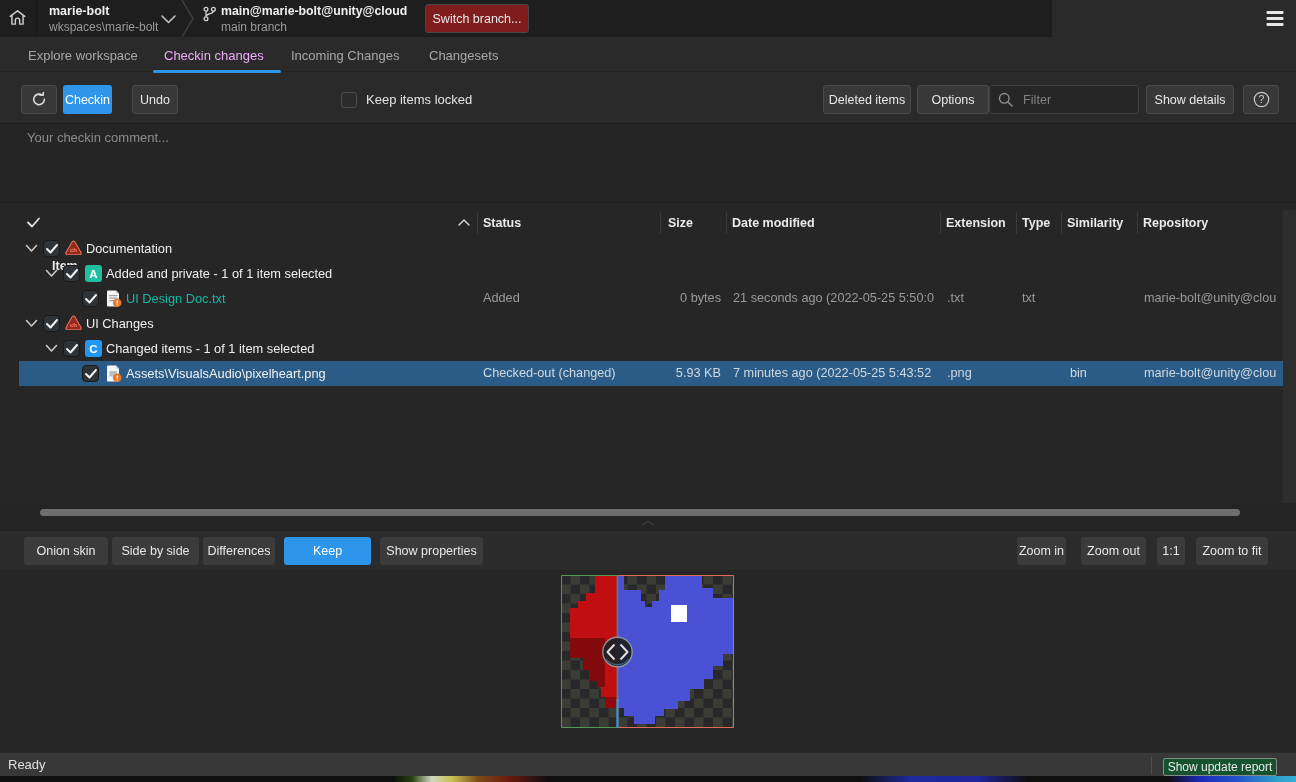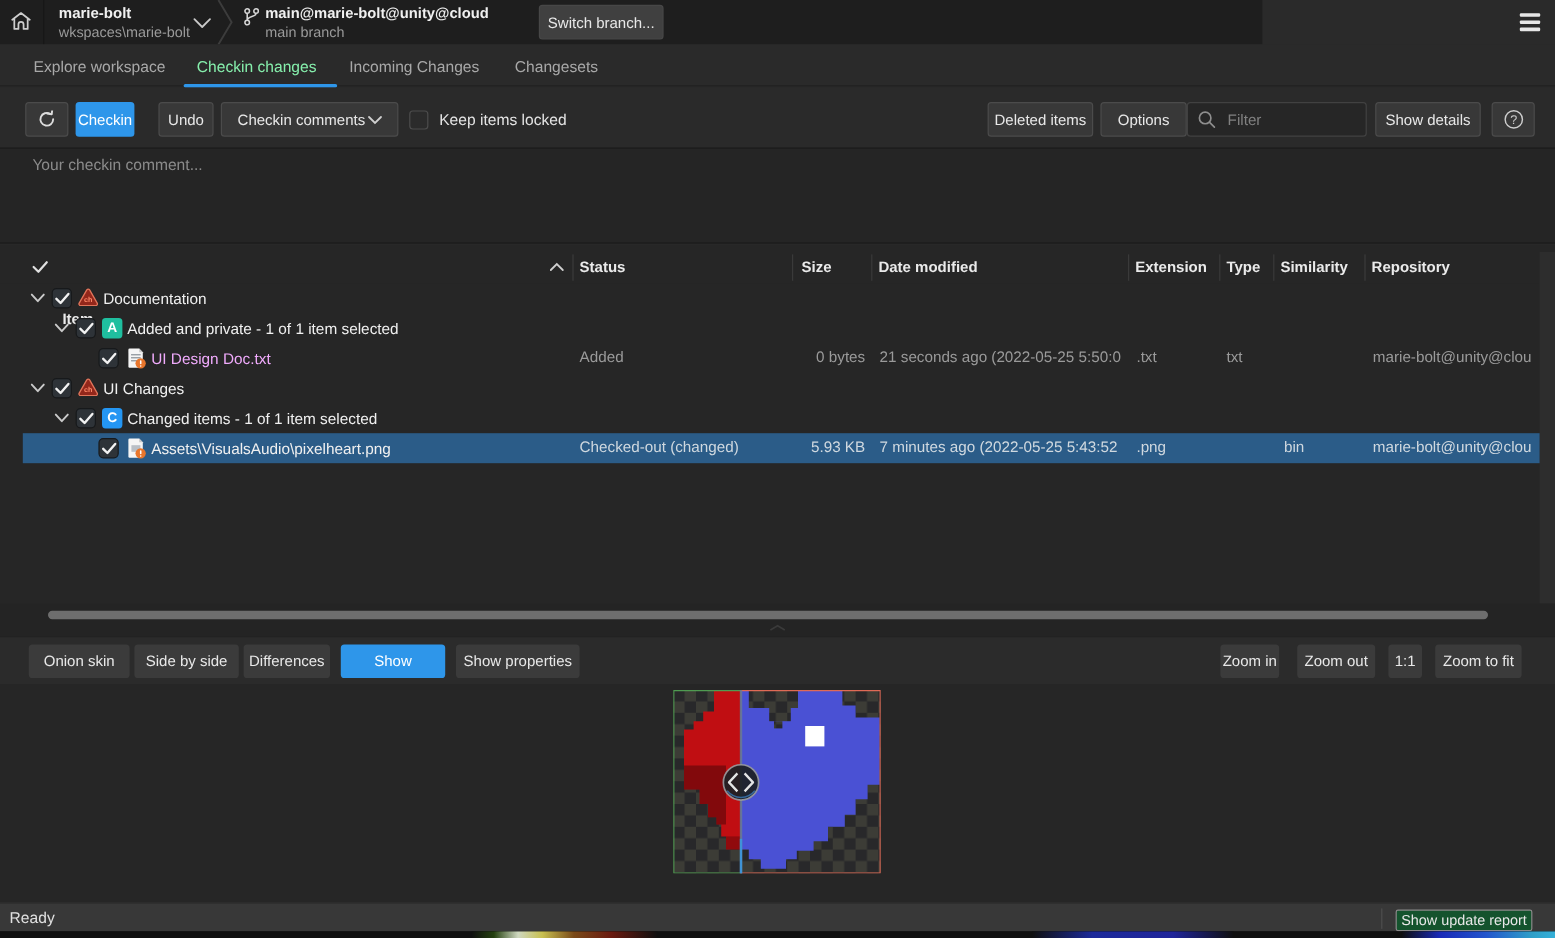"Switch branch..." div.btn { background: #404040 -> #7f1d1d; margin-left: 24px -> none }
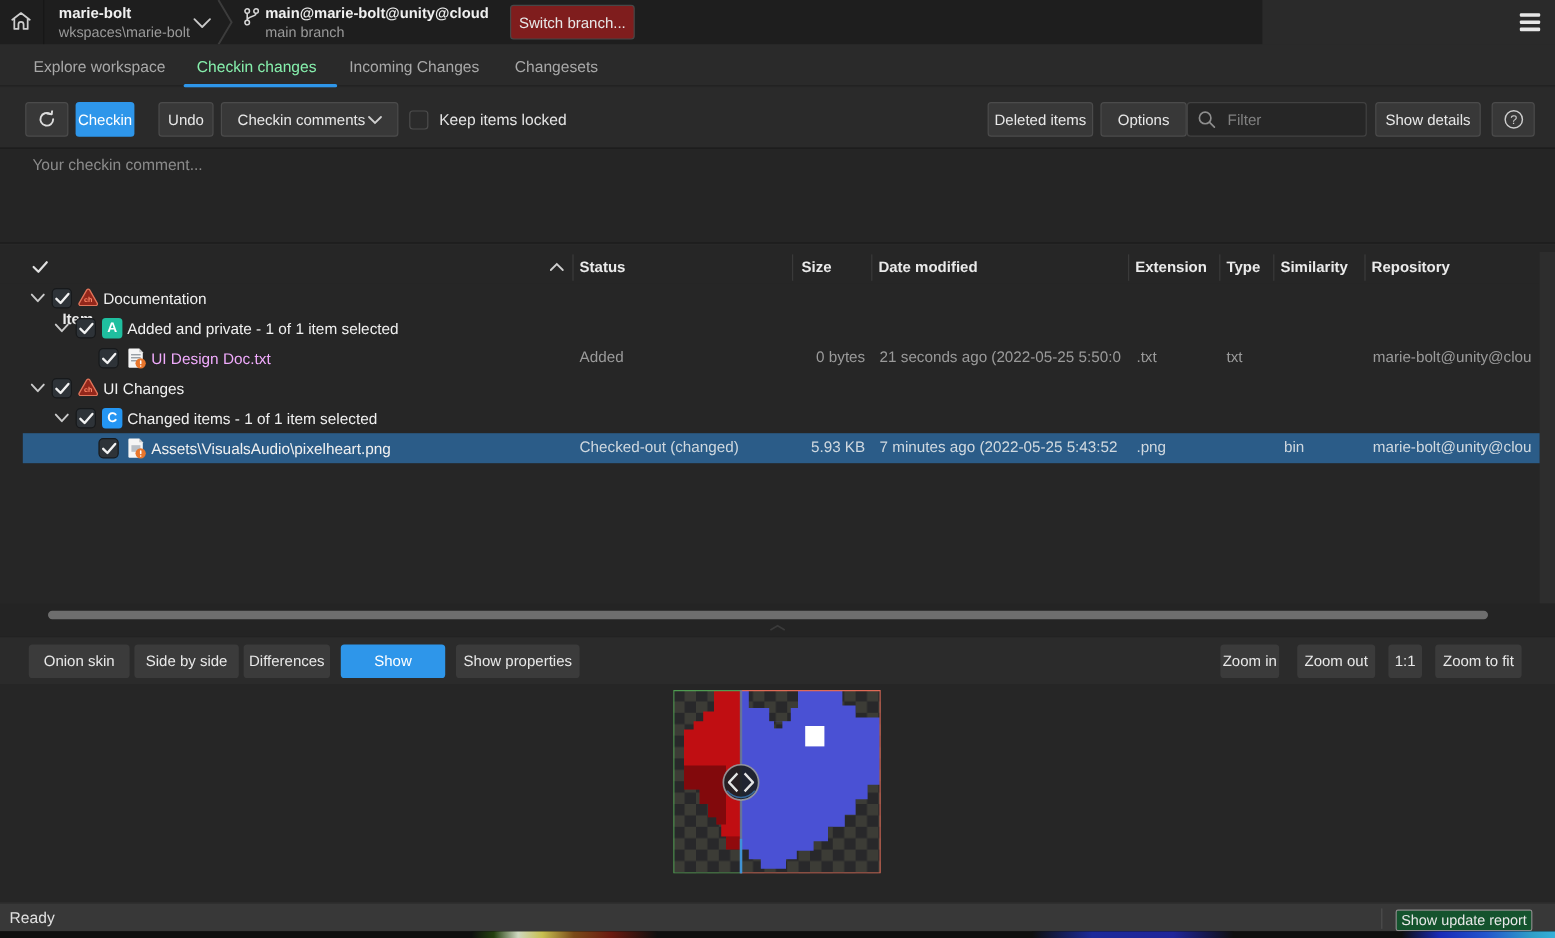"Checkin changes" div.abs { color: #86efac -> #f0abfc }
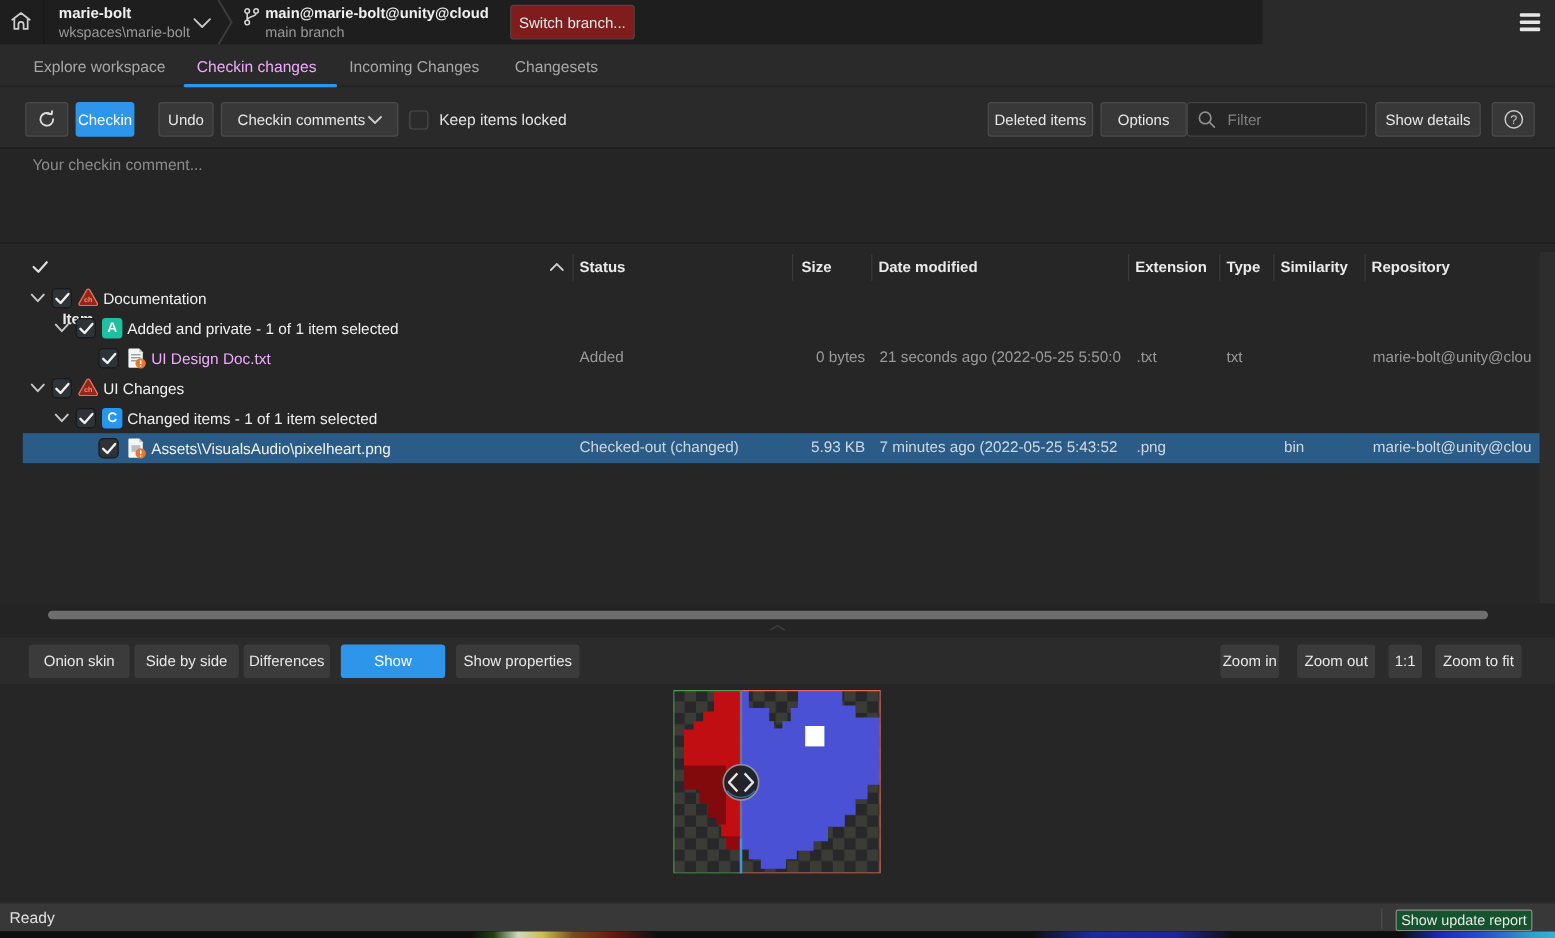"Checkin comments" div.btn { html: <div>Checkin comments <svg> <path></path> </svg> </div> -> none }
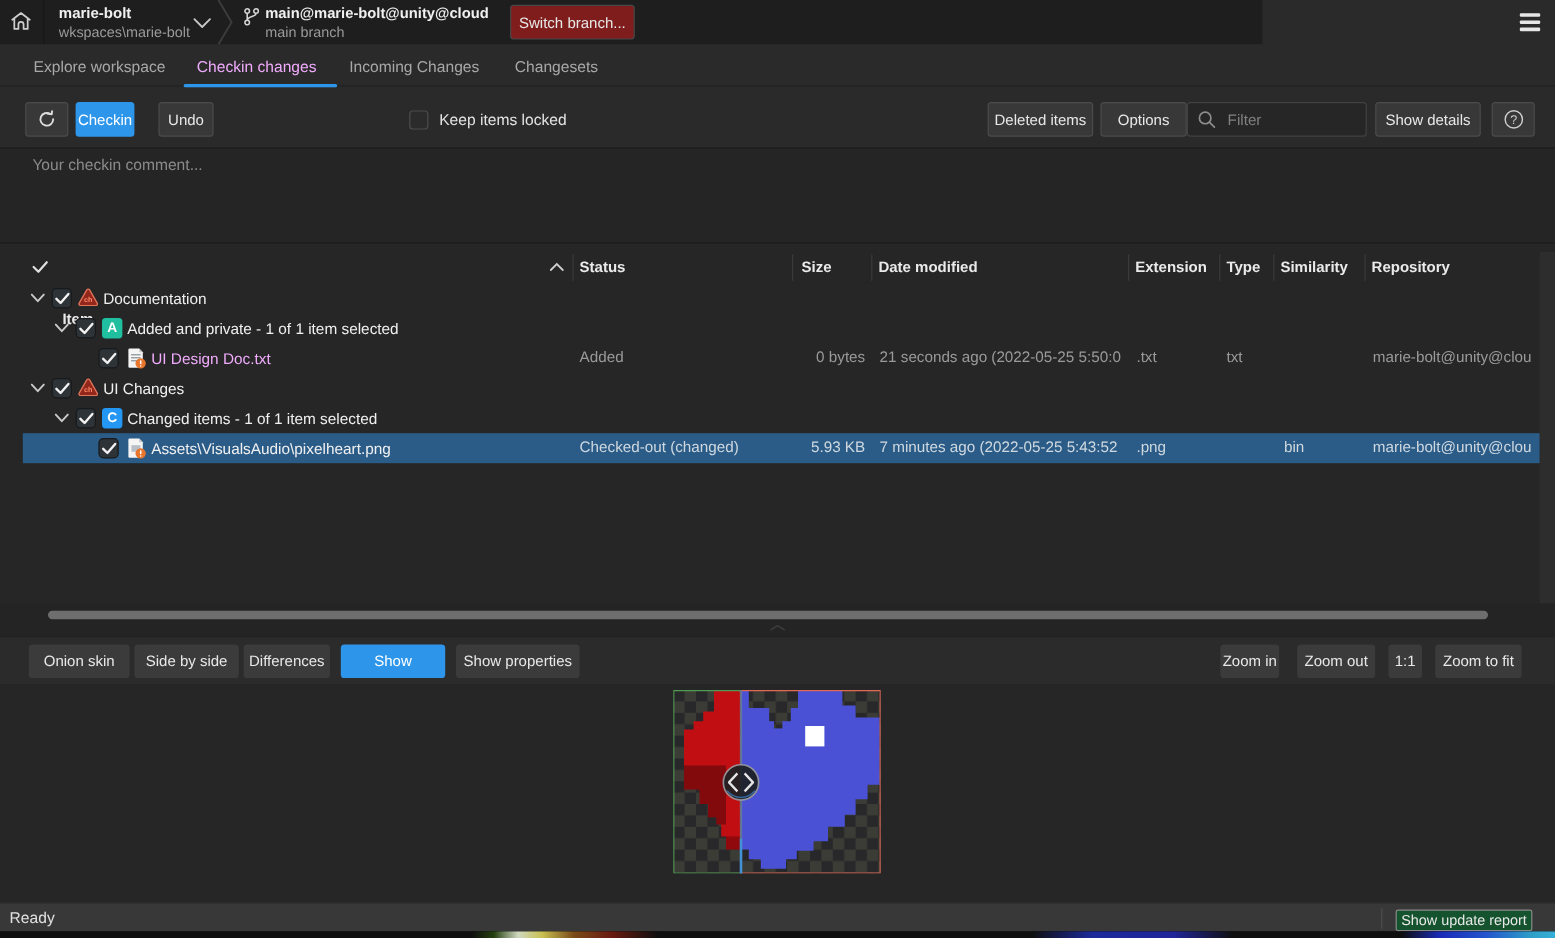"UI Design Doc.txt" div.abs { color: #f0abfc -> #14b8a6 }
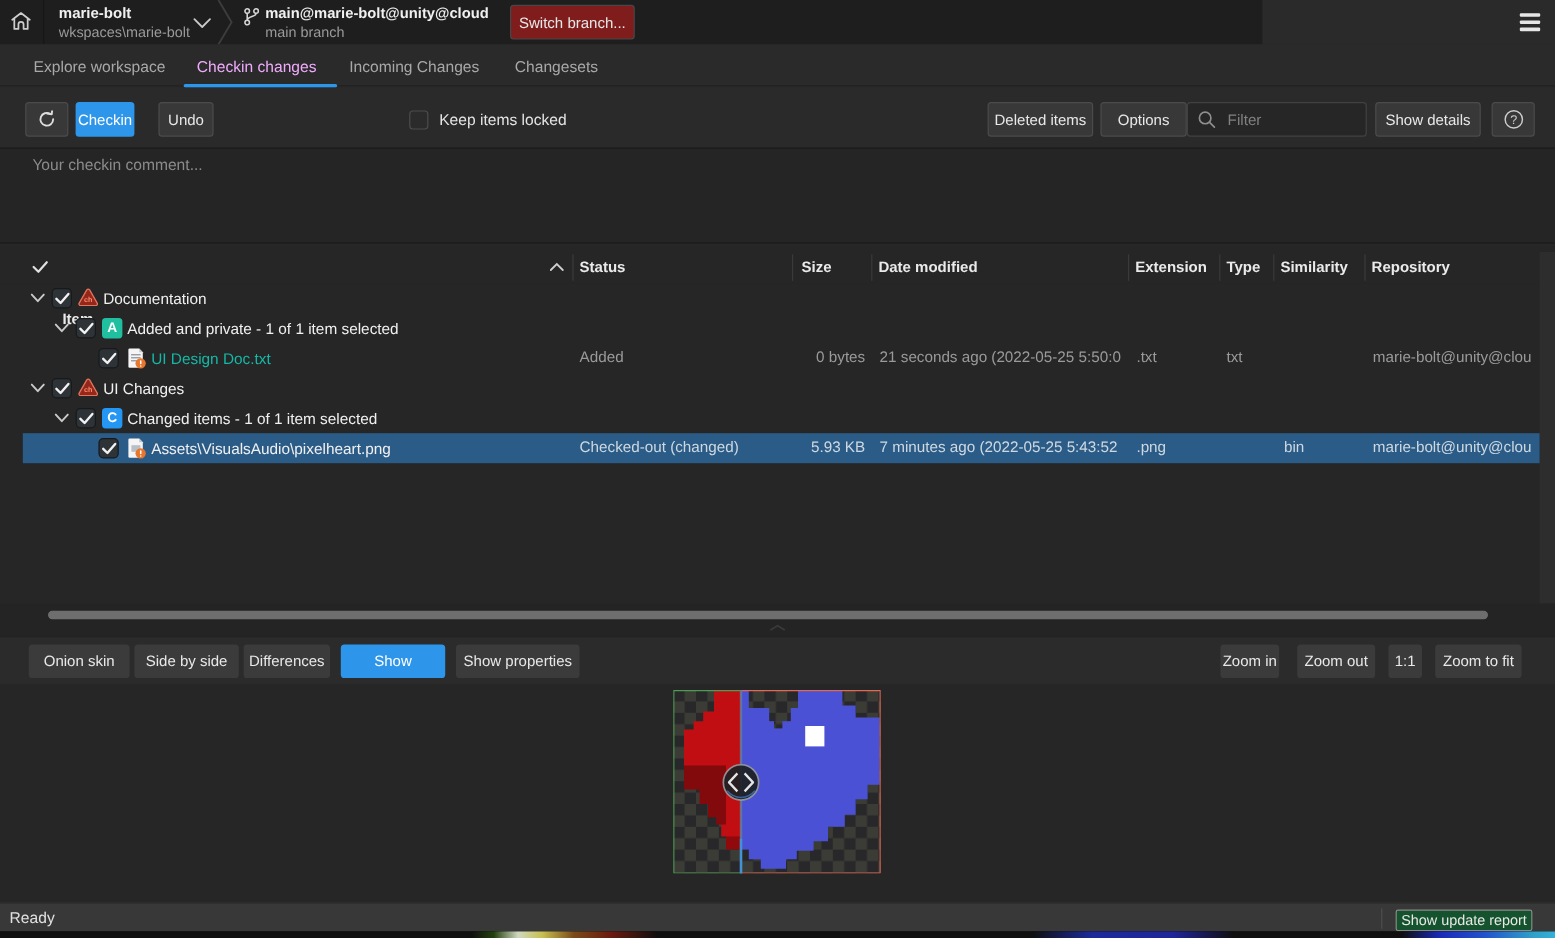"Show" div.btn { text: Show -> Keep }
